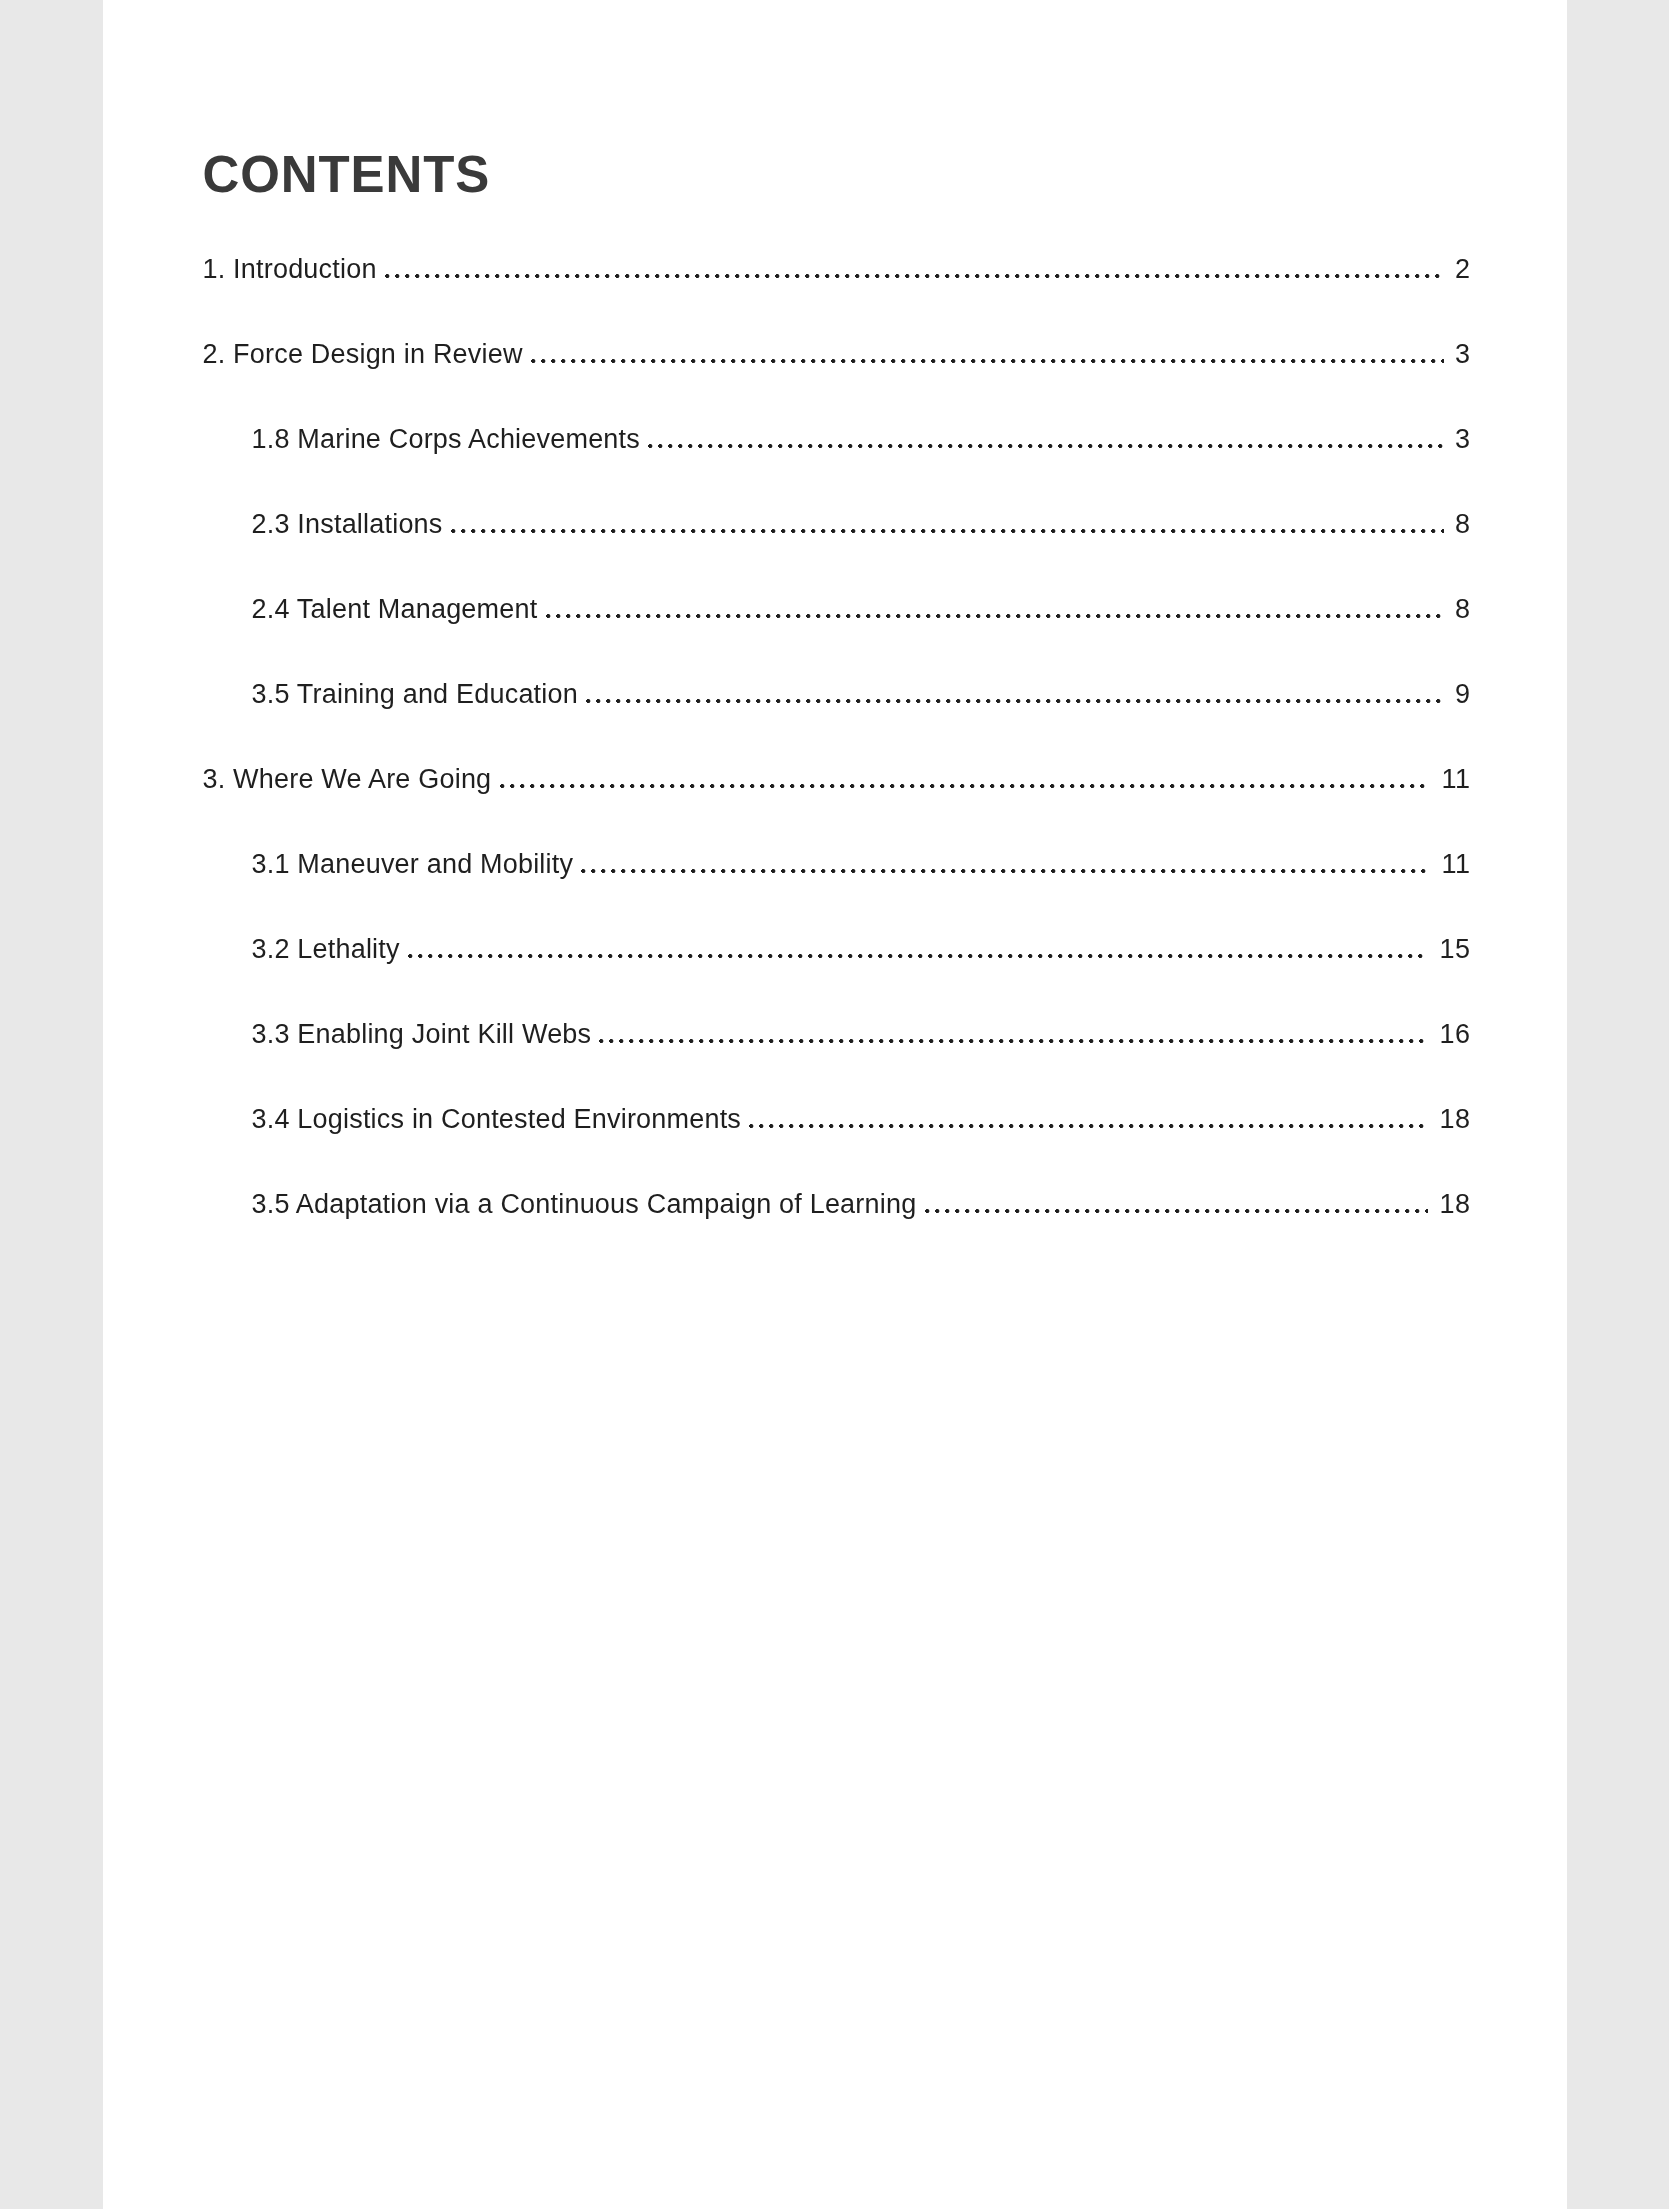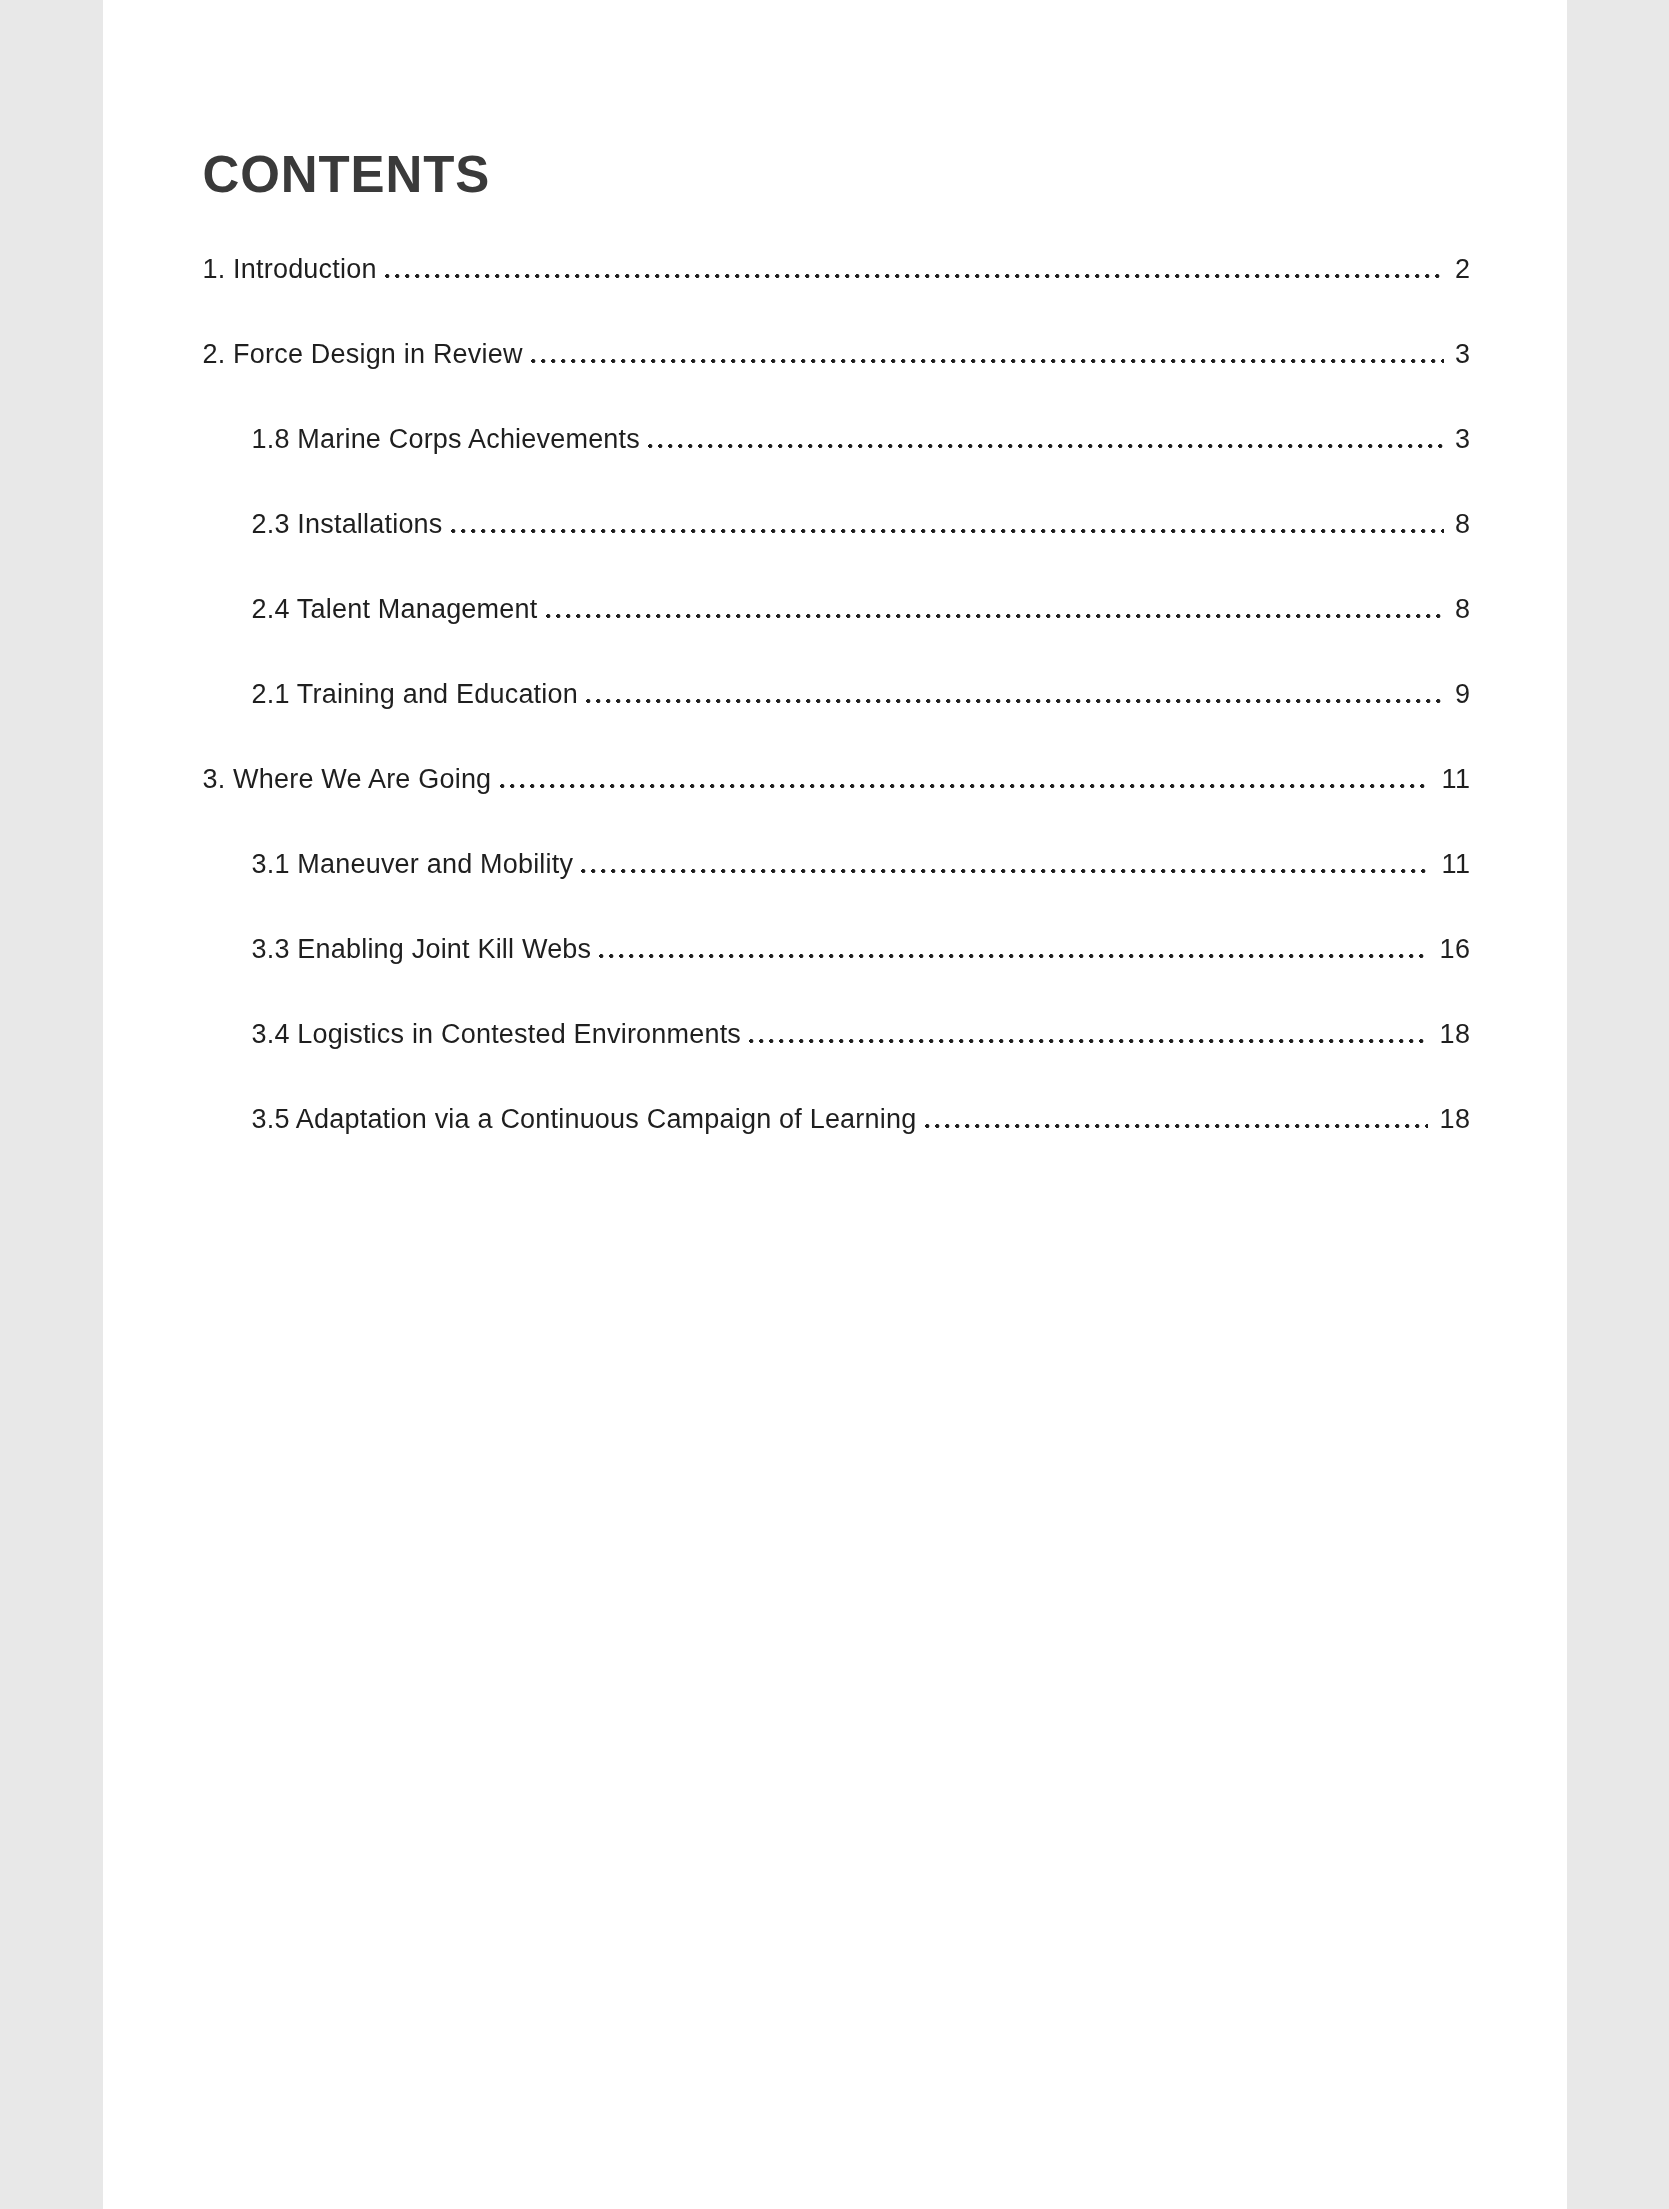"2.1 Training and Education" span.entry-label { text: 2.1 -> 3.5 }
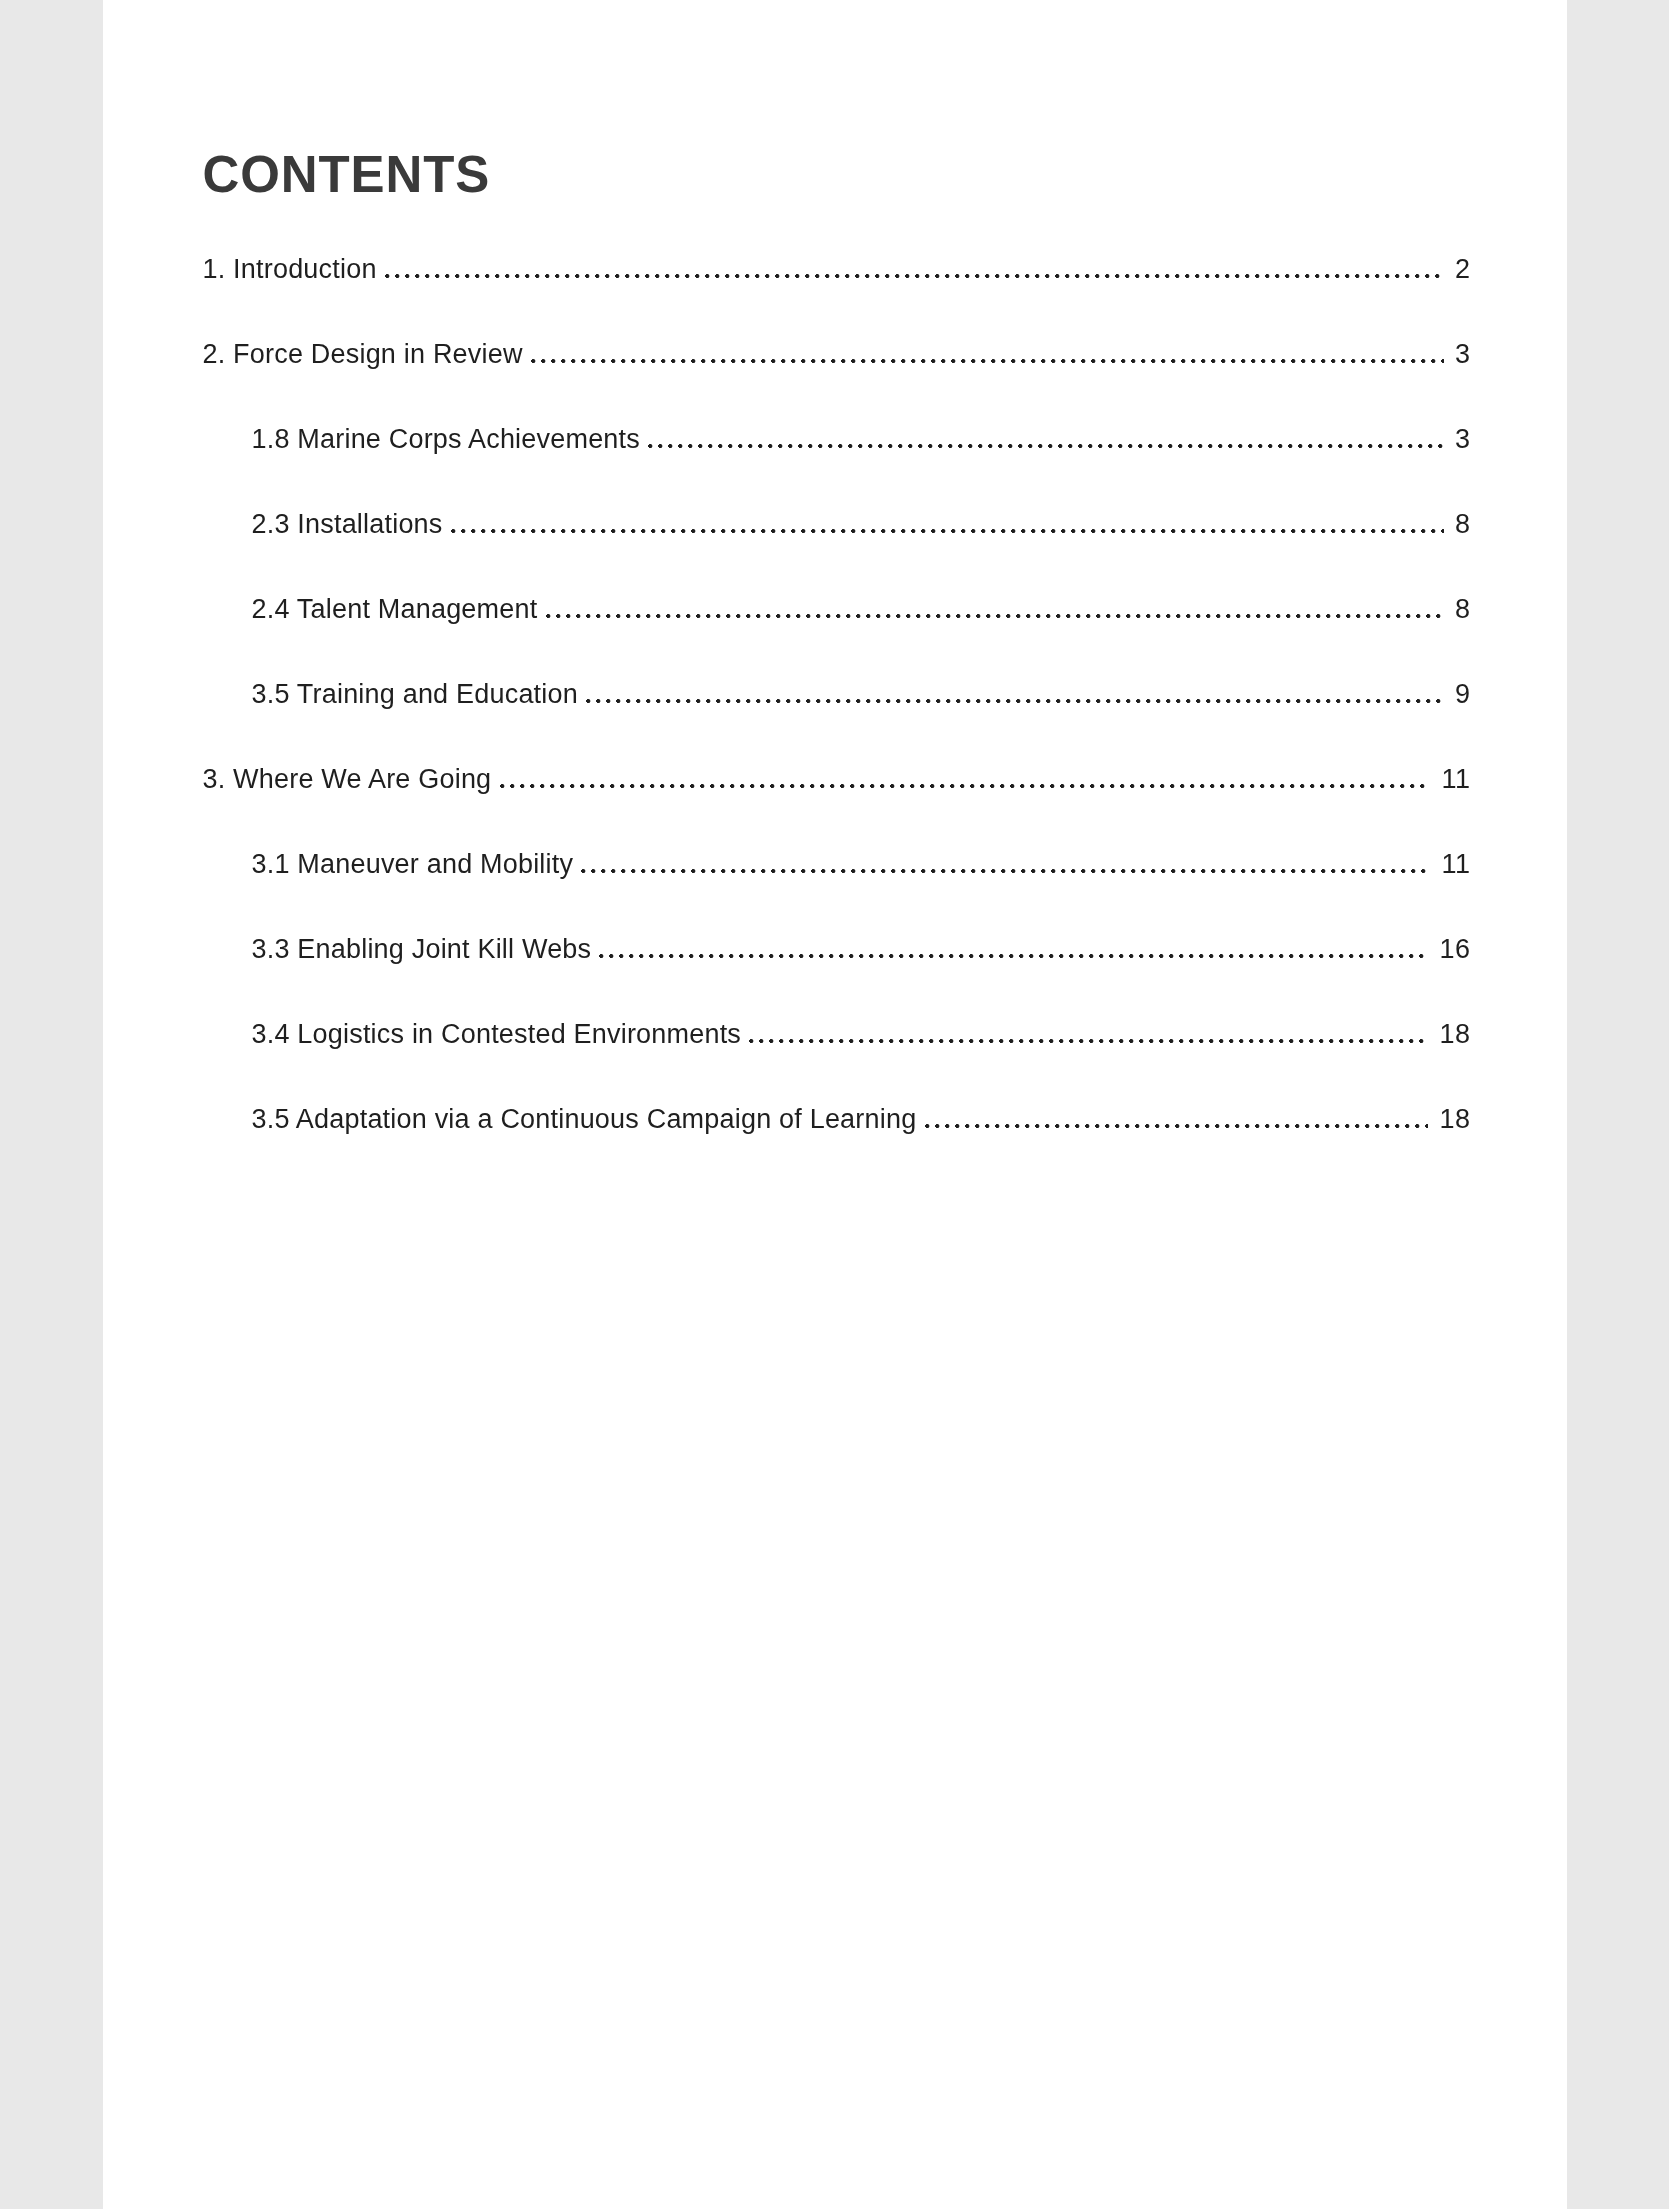"3.2 Lethality" div.toc-row { html: none -> <div> <div> <span>3.2 Lethality</span> <span></span> <span>15</span> </div> </div> }
